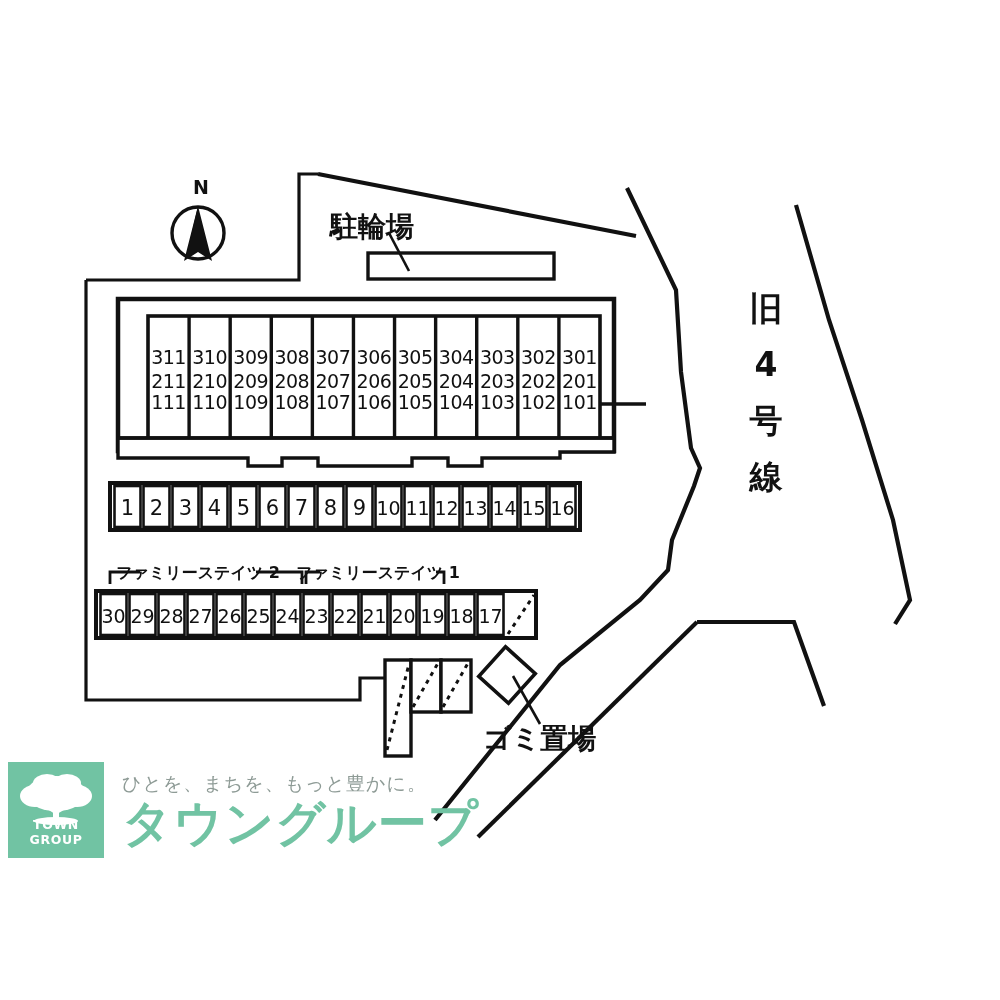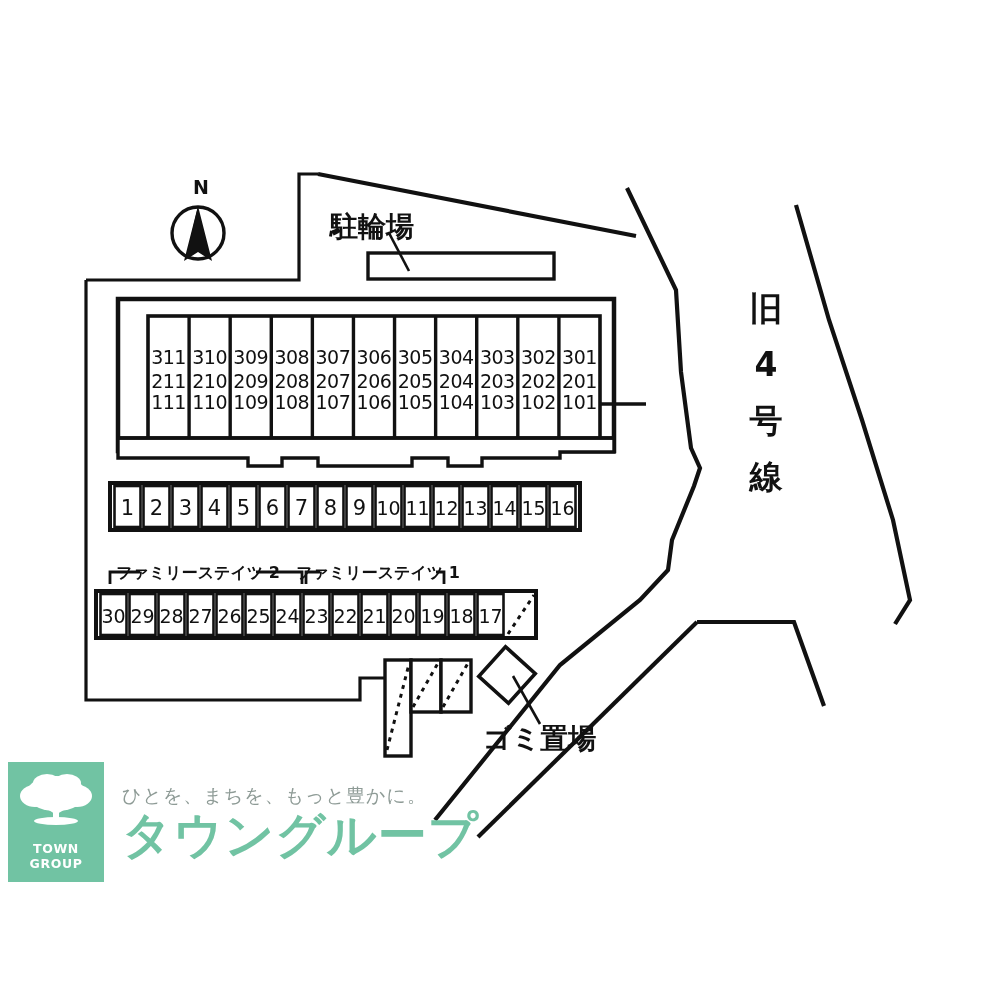"TOWN GROUP" #logo-mark { height: 120px -> 96px }
